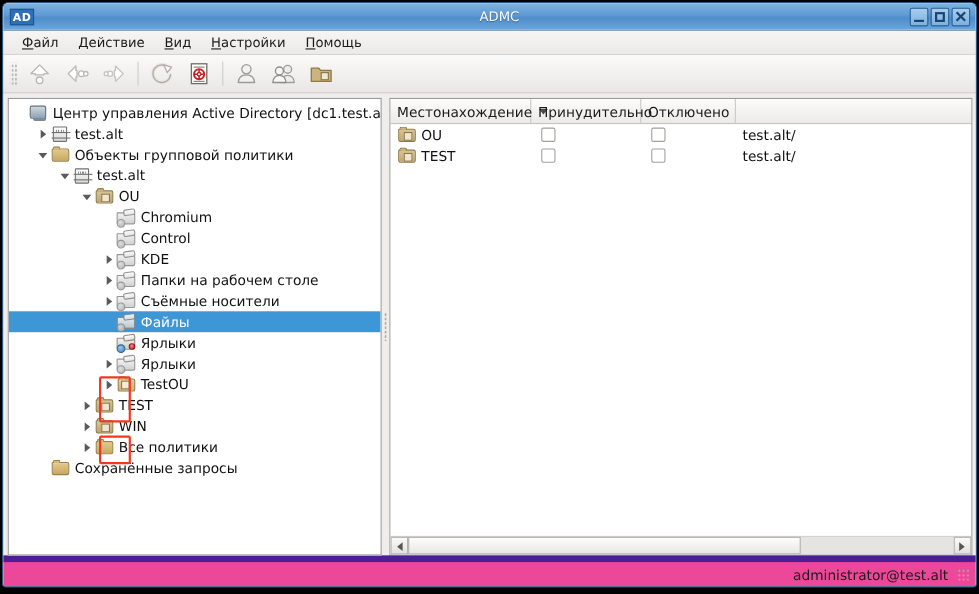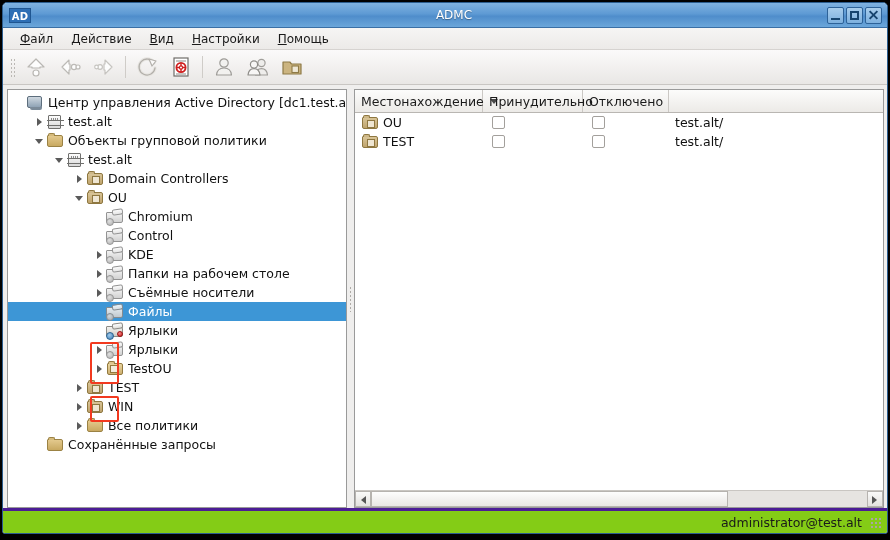"Domain Controllers" div.trow { html: <div> <span></span> <span></span> <div> <span></span> </div> <span>Domain Controllers</span> </div> -> none }
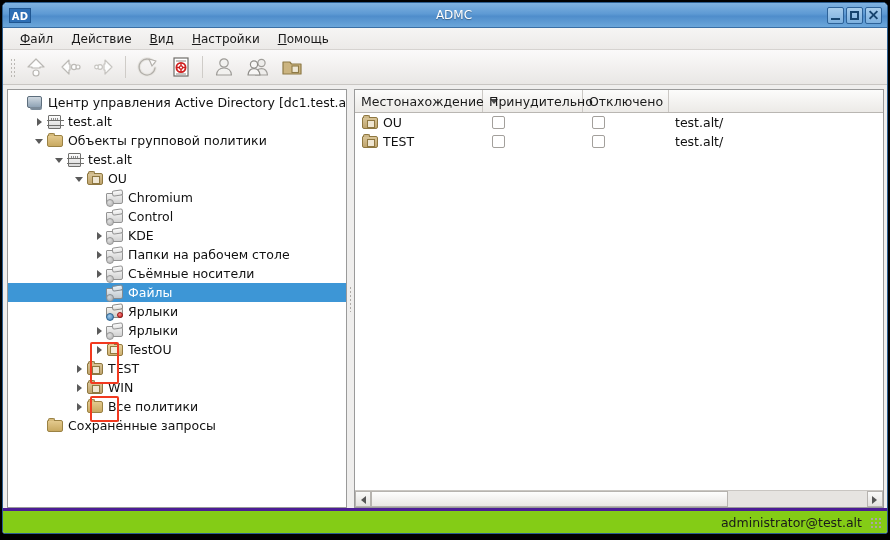"administrator@test.alt" .statusbar { background: #84cc16 -> #ec4899; border-top: 3px solid #4c1d95 -> 6px solid #4c1d95 }
